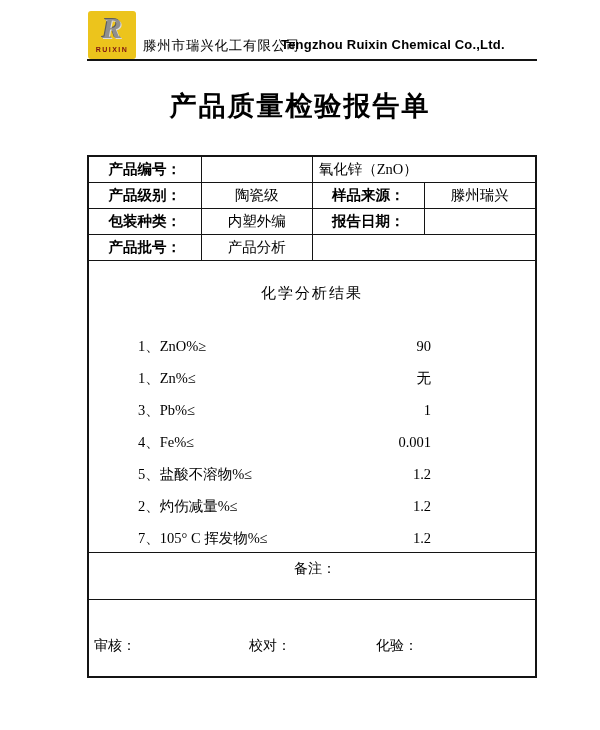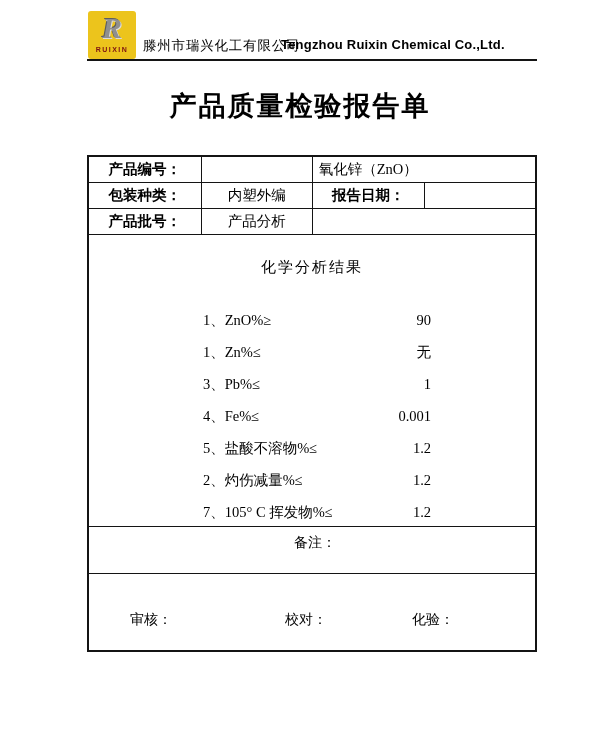"产品级别：" div.info-row { html: none -> <div> <div>产品级别：</div> <div>陶瓷级</div> <div>样品来源：</div> <div>滕州瑞兴</div> </div> }
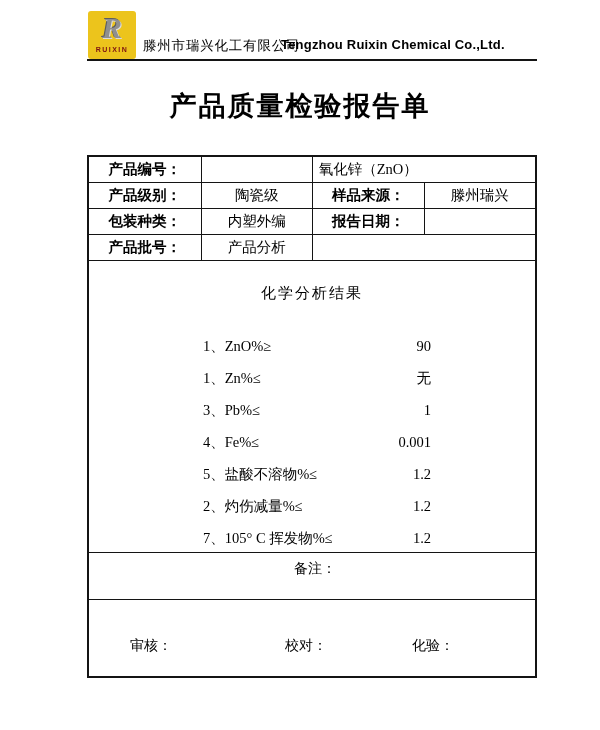"1、ZnO%≥" .analysis-item { padding-left: 114px -> 49px }
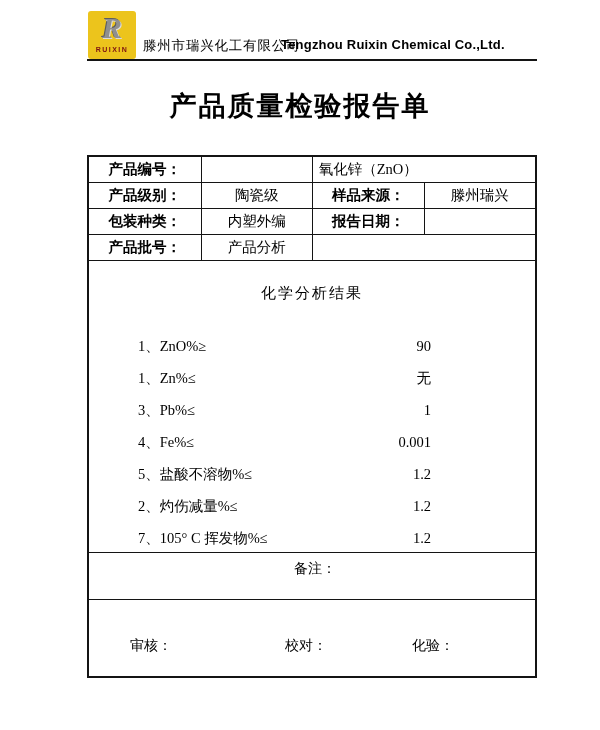"审核：" .signoff span { margin-left: 36px -> none }
